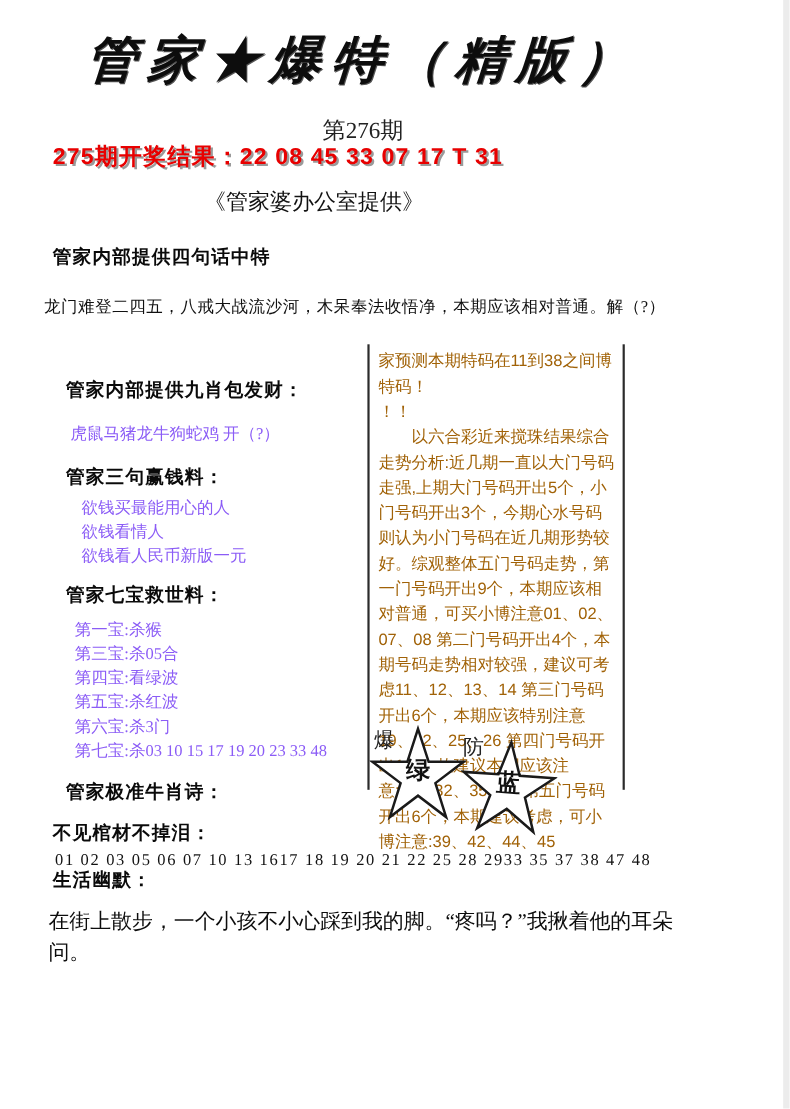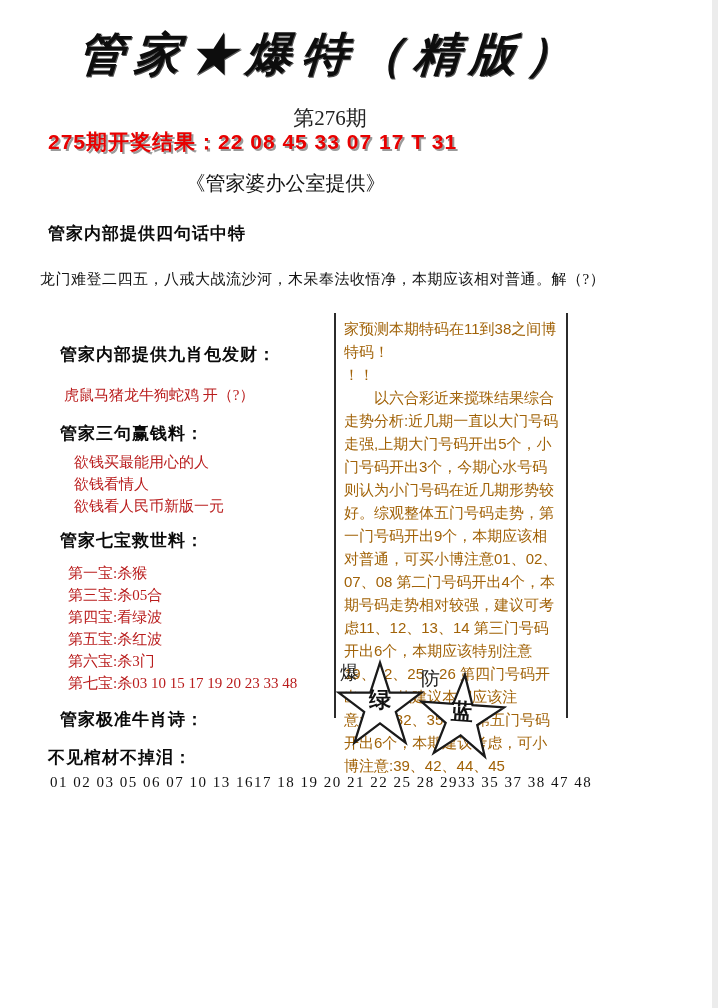"虎鼠马猪龙牛狗蛇鸡 开（?）" .left-col .content-line { color: #b91c1c -> #8b5cf6 }
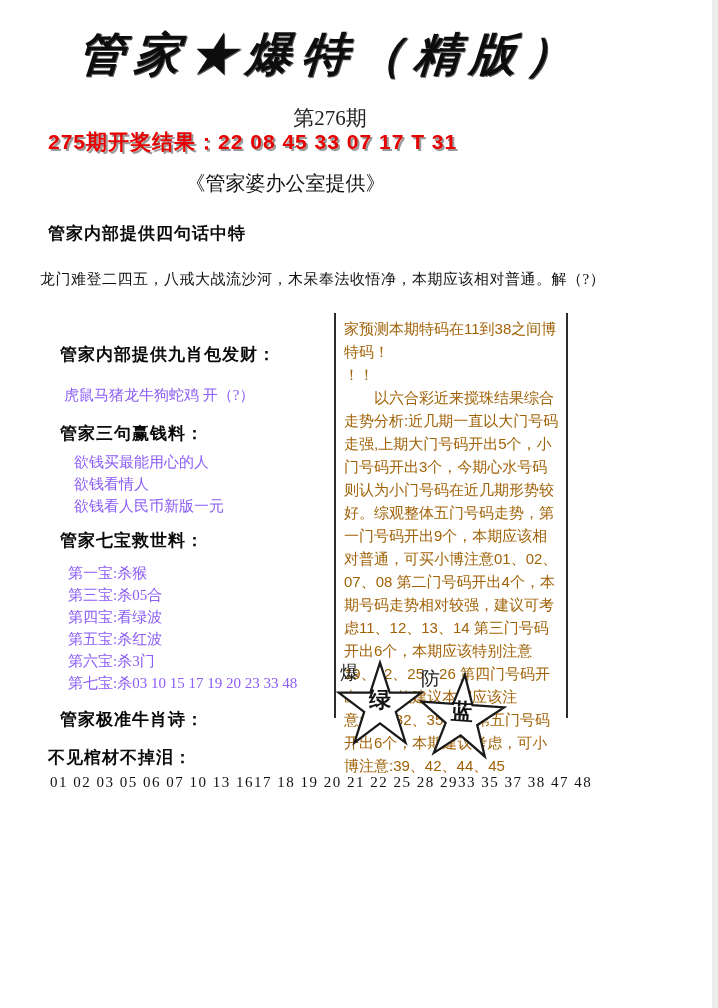"生活幽默：" div.bottom-sec { html: none -> <div> <div>生活幽默：</div> <div>在街上散步，一个小孩不小心踩到我的脚。“疼吗？”我揪着他的耳朵问。</div> </div> }
